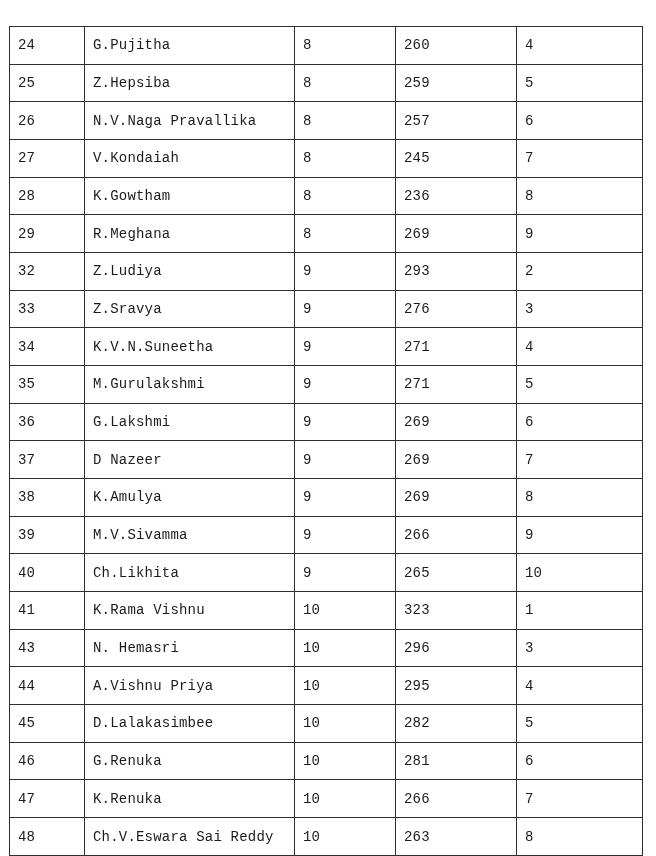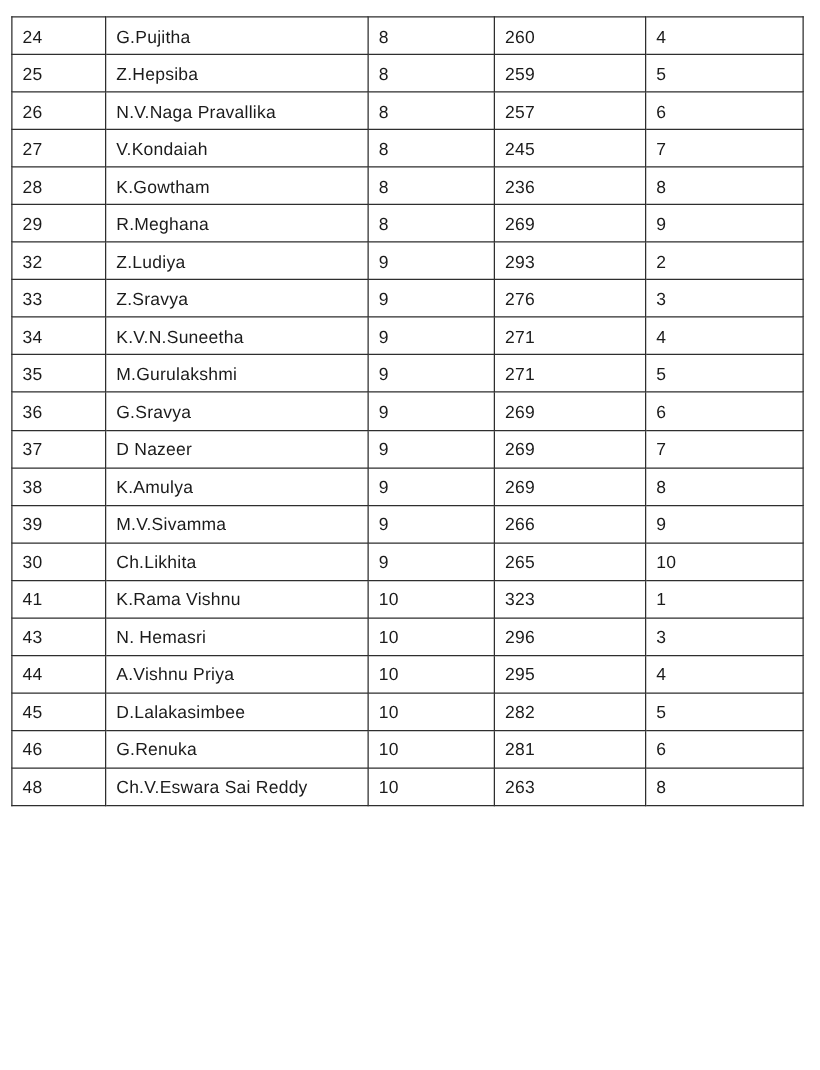"24" table.marks-table { font-family: none -> Liberation Mono, monospace; height: 632px -> 830px; top: 13px -> 26px }
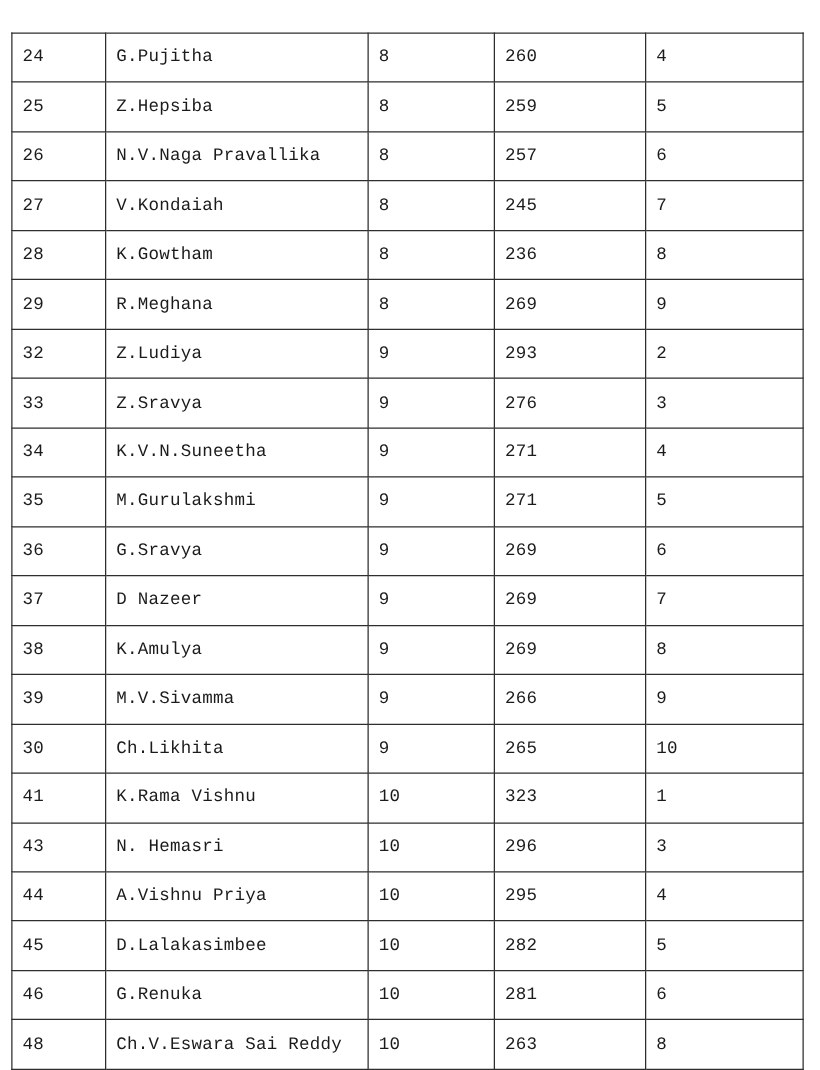"G.Sravya" td.col-name { text: G.Sravya -> G.Lakshmi }
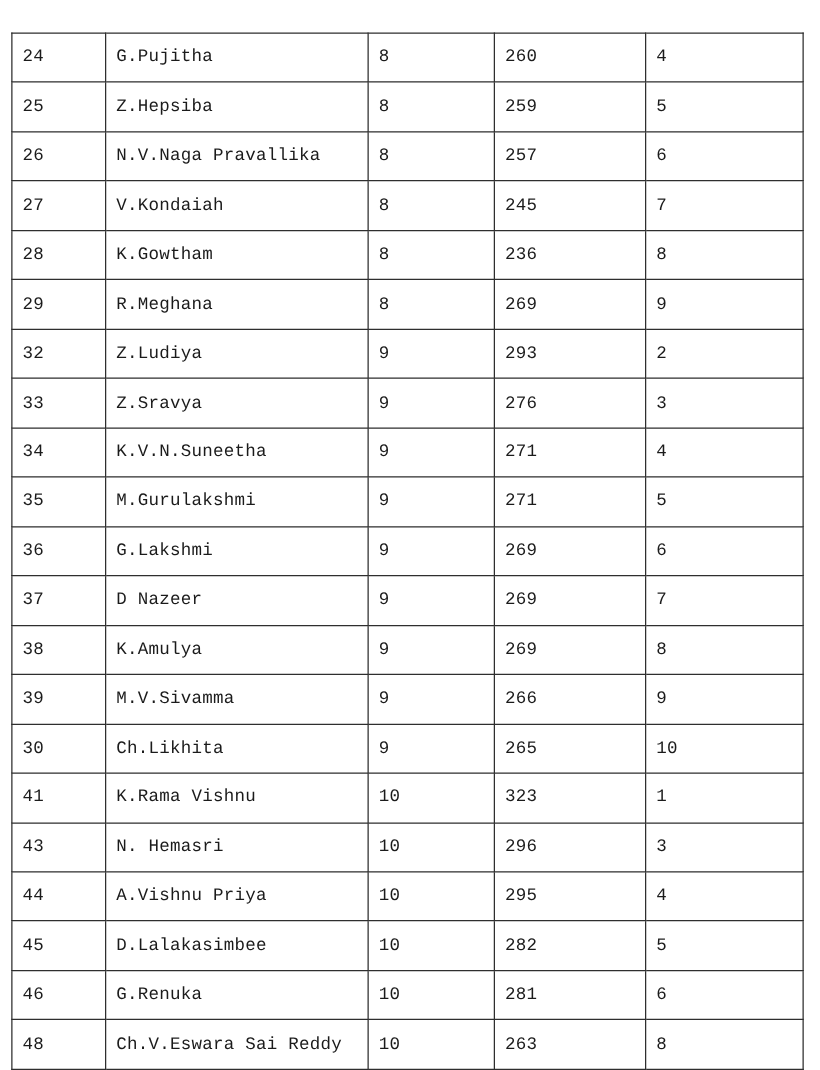"30" td.col-sno { text: 30 -> 40 }
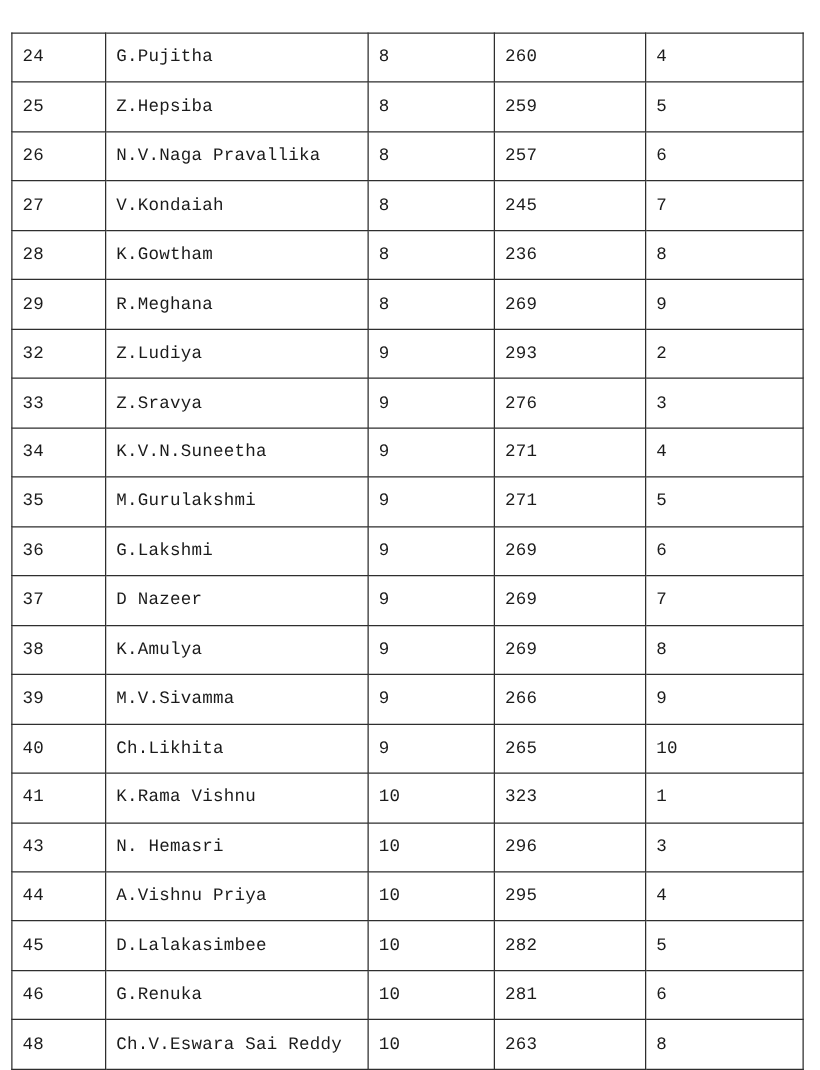"47" tr { html: none -> <tr> <td>47</td> <td>K.Renuka</td> <td>10</td> <td>266</td> <td>7</td> </tr> }
